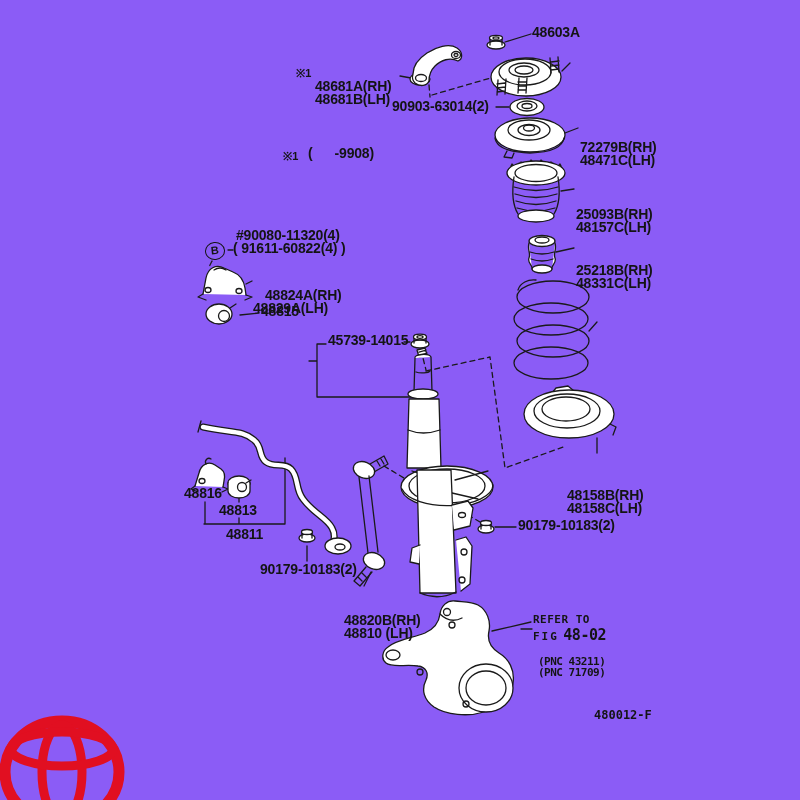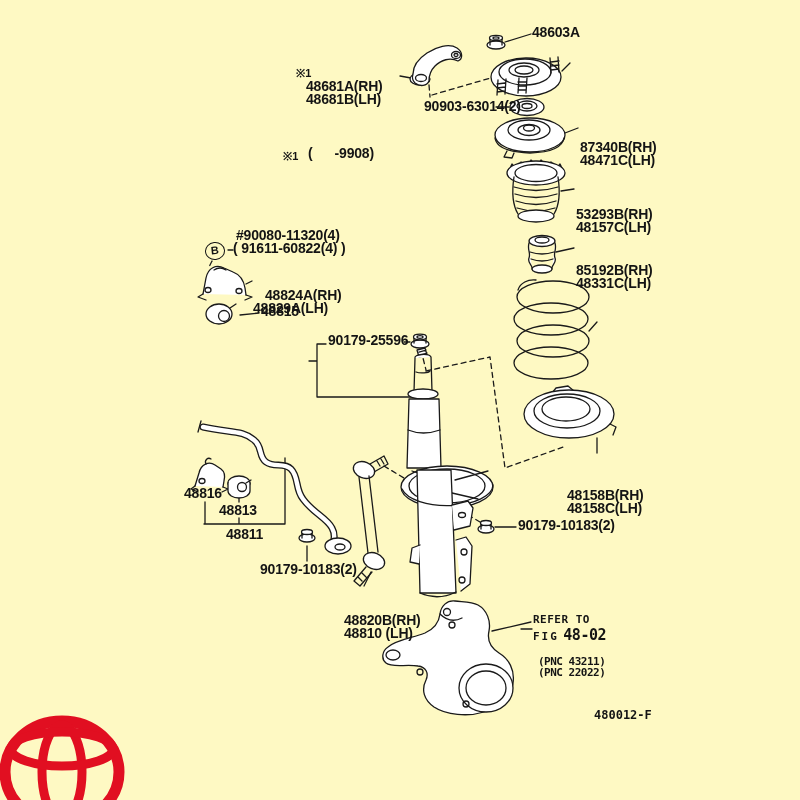"48603A" #canvas { background: #fef9c3 -> #8b5cf6 }
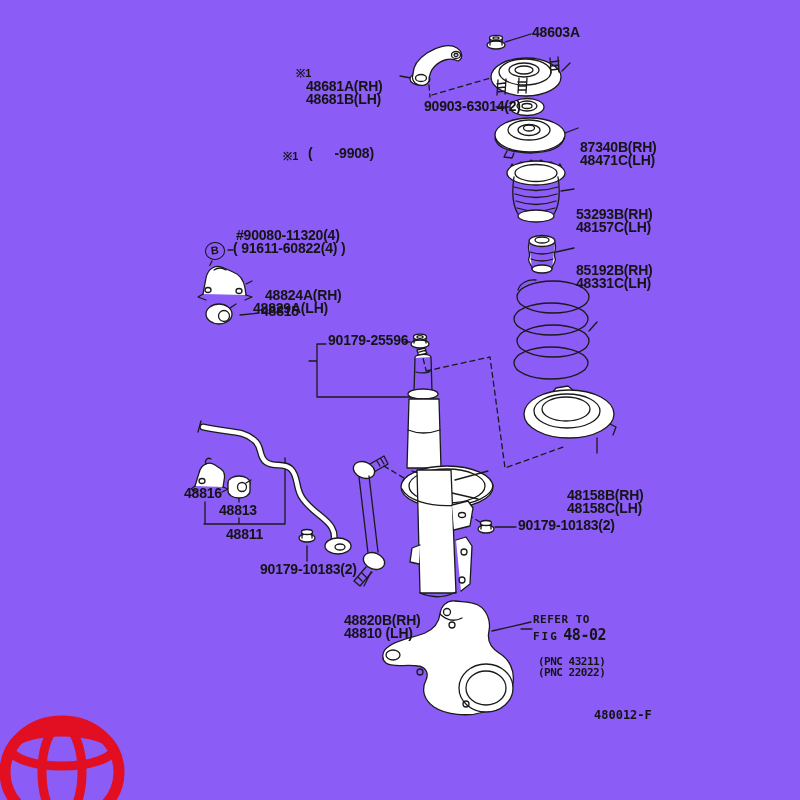"48681A(RH)" div.lbl { left: 306px -> 315px }
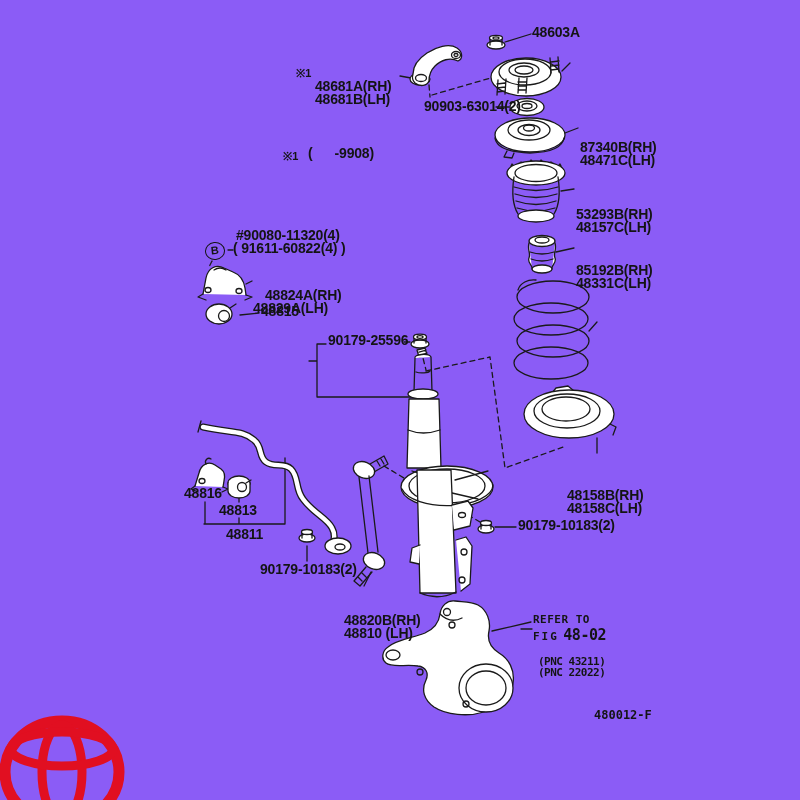"90903-63014(2)" div.lbl { left: 424px -> 392px }
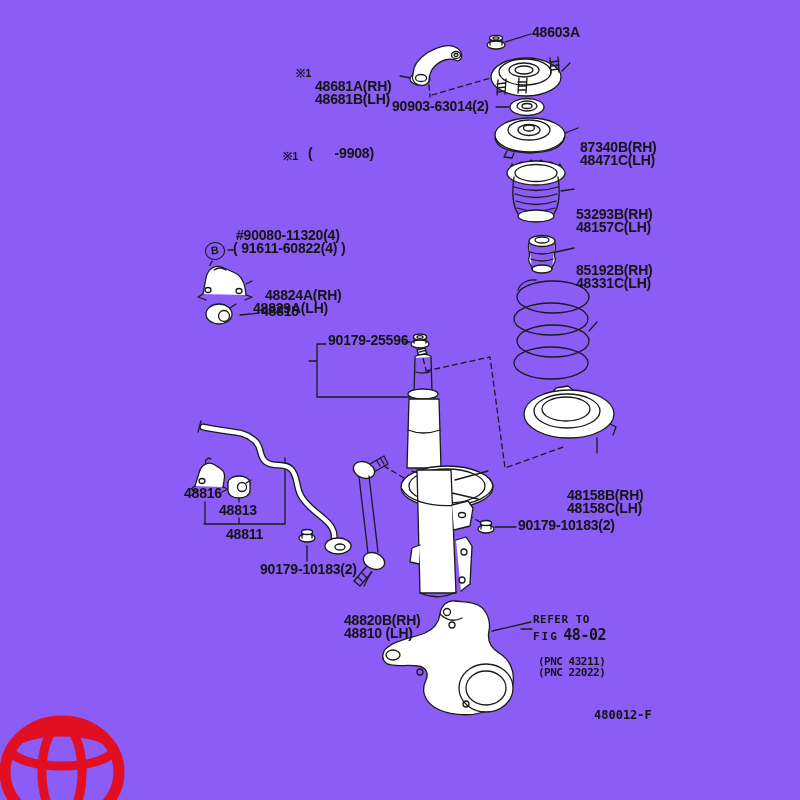"87340B(RH)" div { text: 87340B -> 72279B }
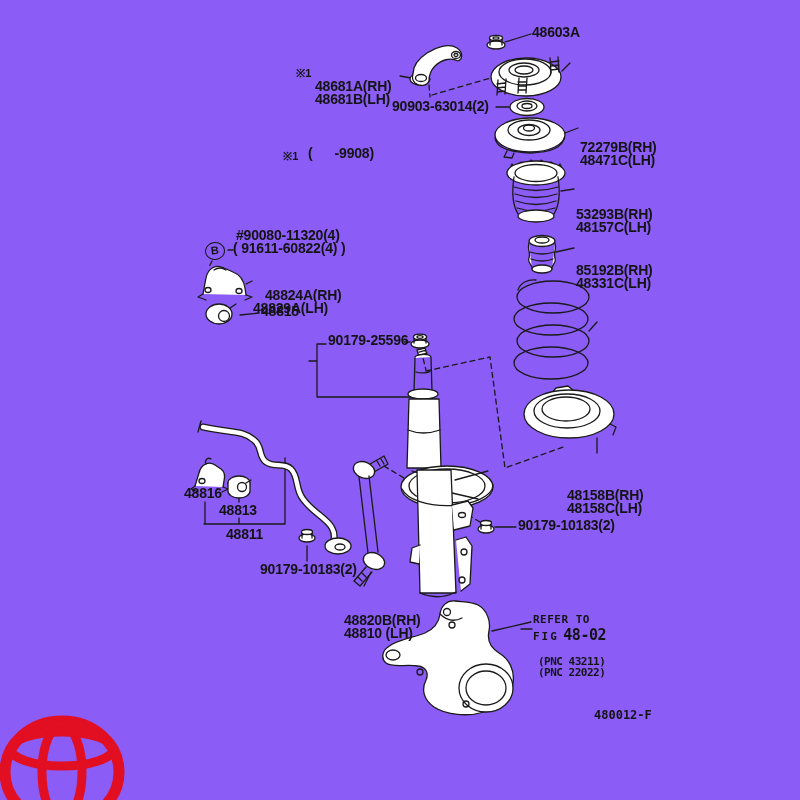"53293B(RH)" div { text: 53293B -> 25093B }
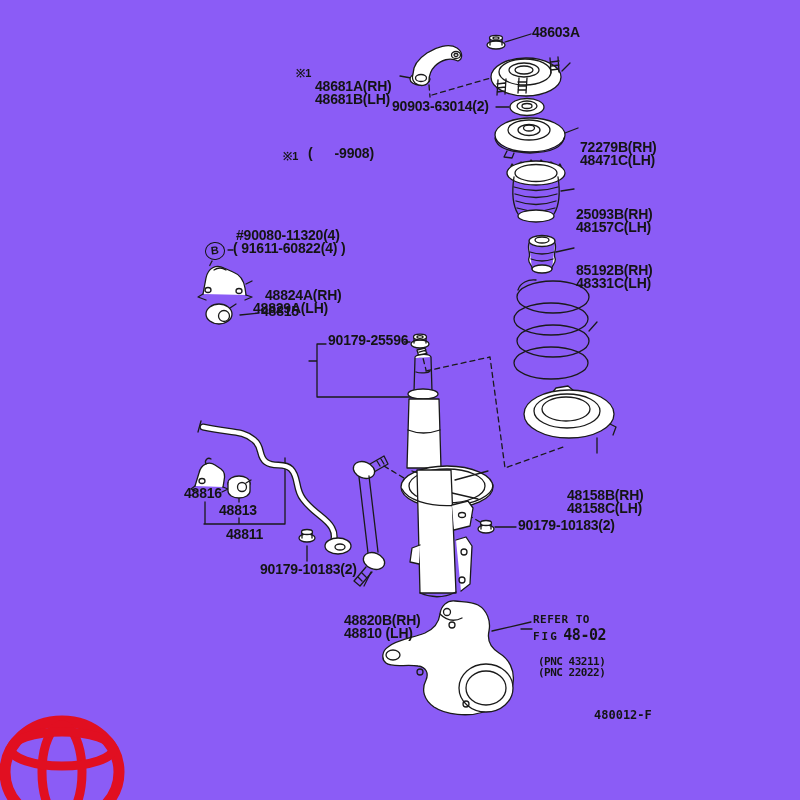"85192B(RH)" div { text: 85192B -> 25218B }
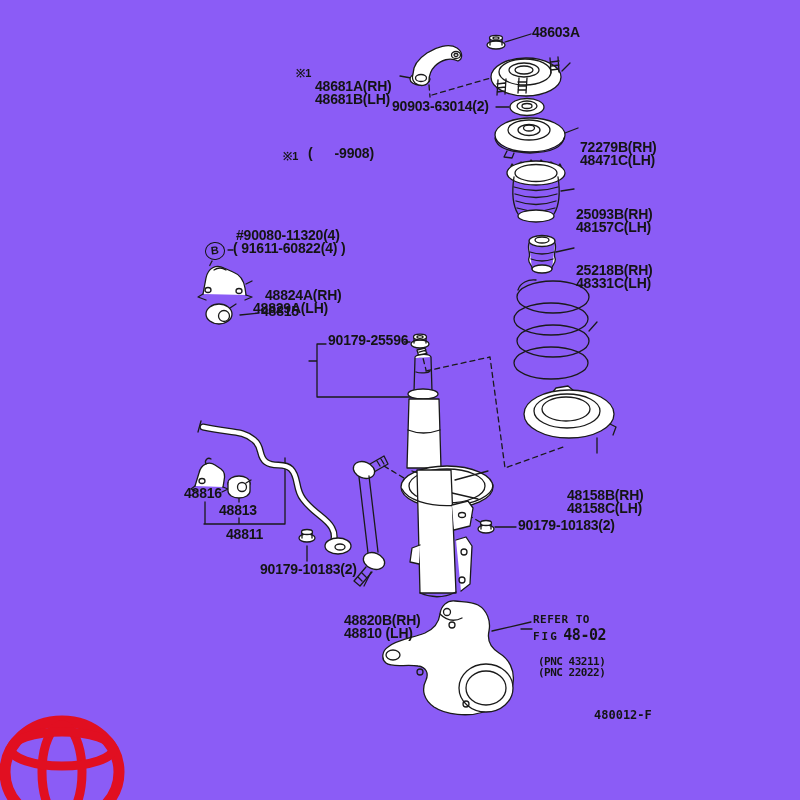"90179-25596" div.lbl { text: 90179-25596 -> 45739-14015 }
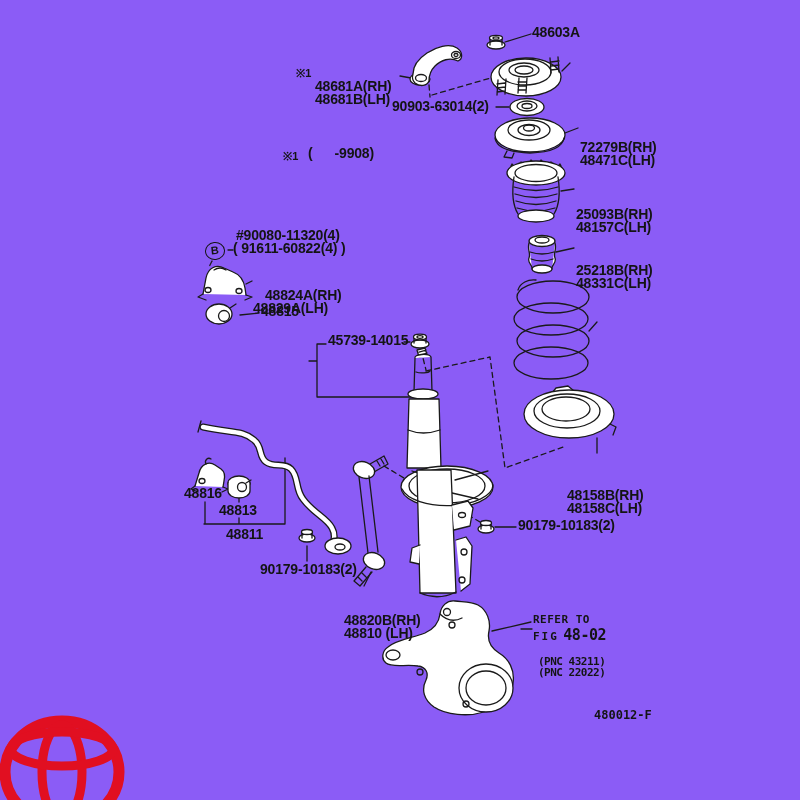"(PNC 22022)" div.pnc { text: 22022 -> 71709 }
